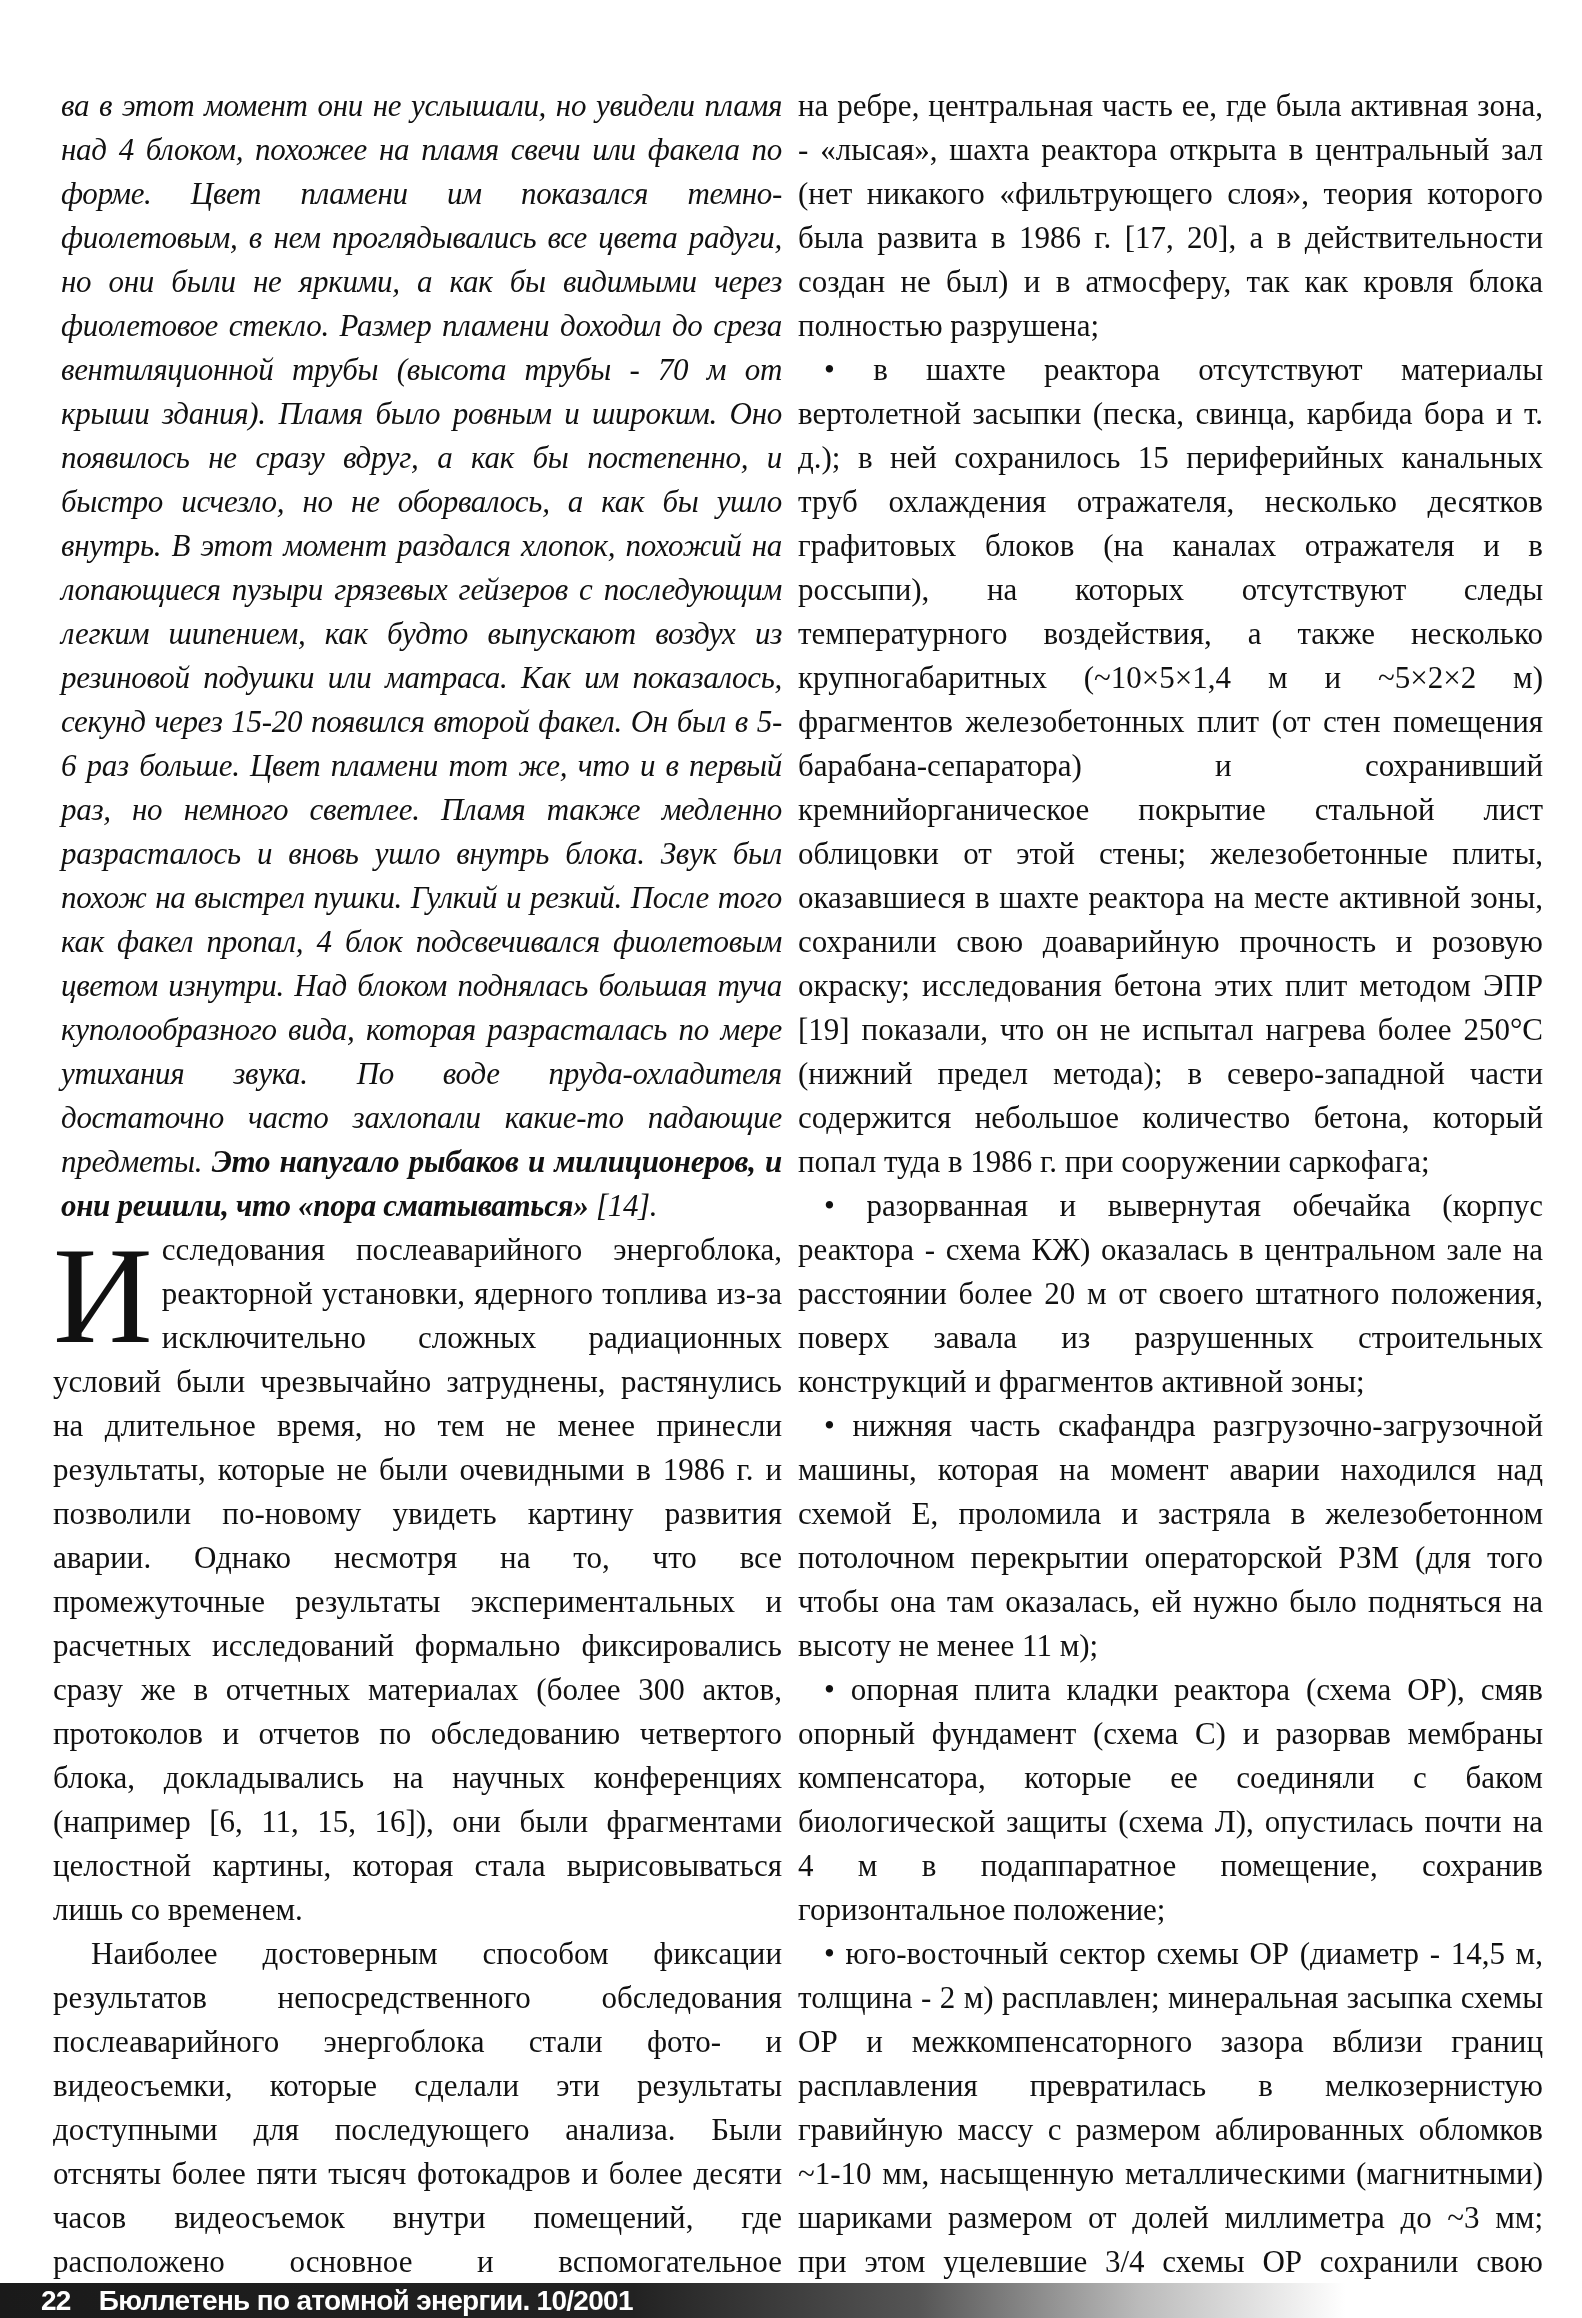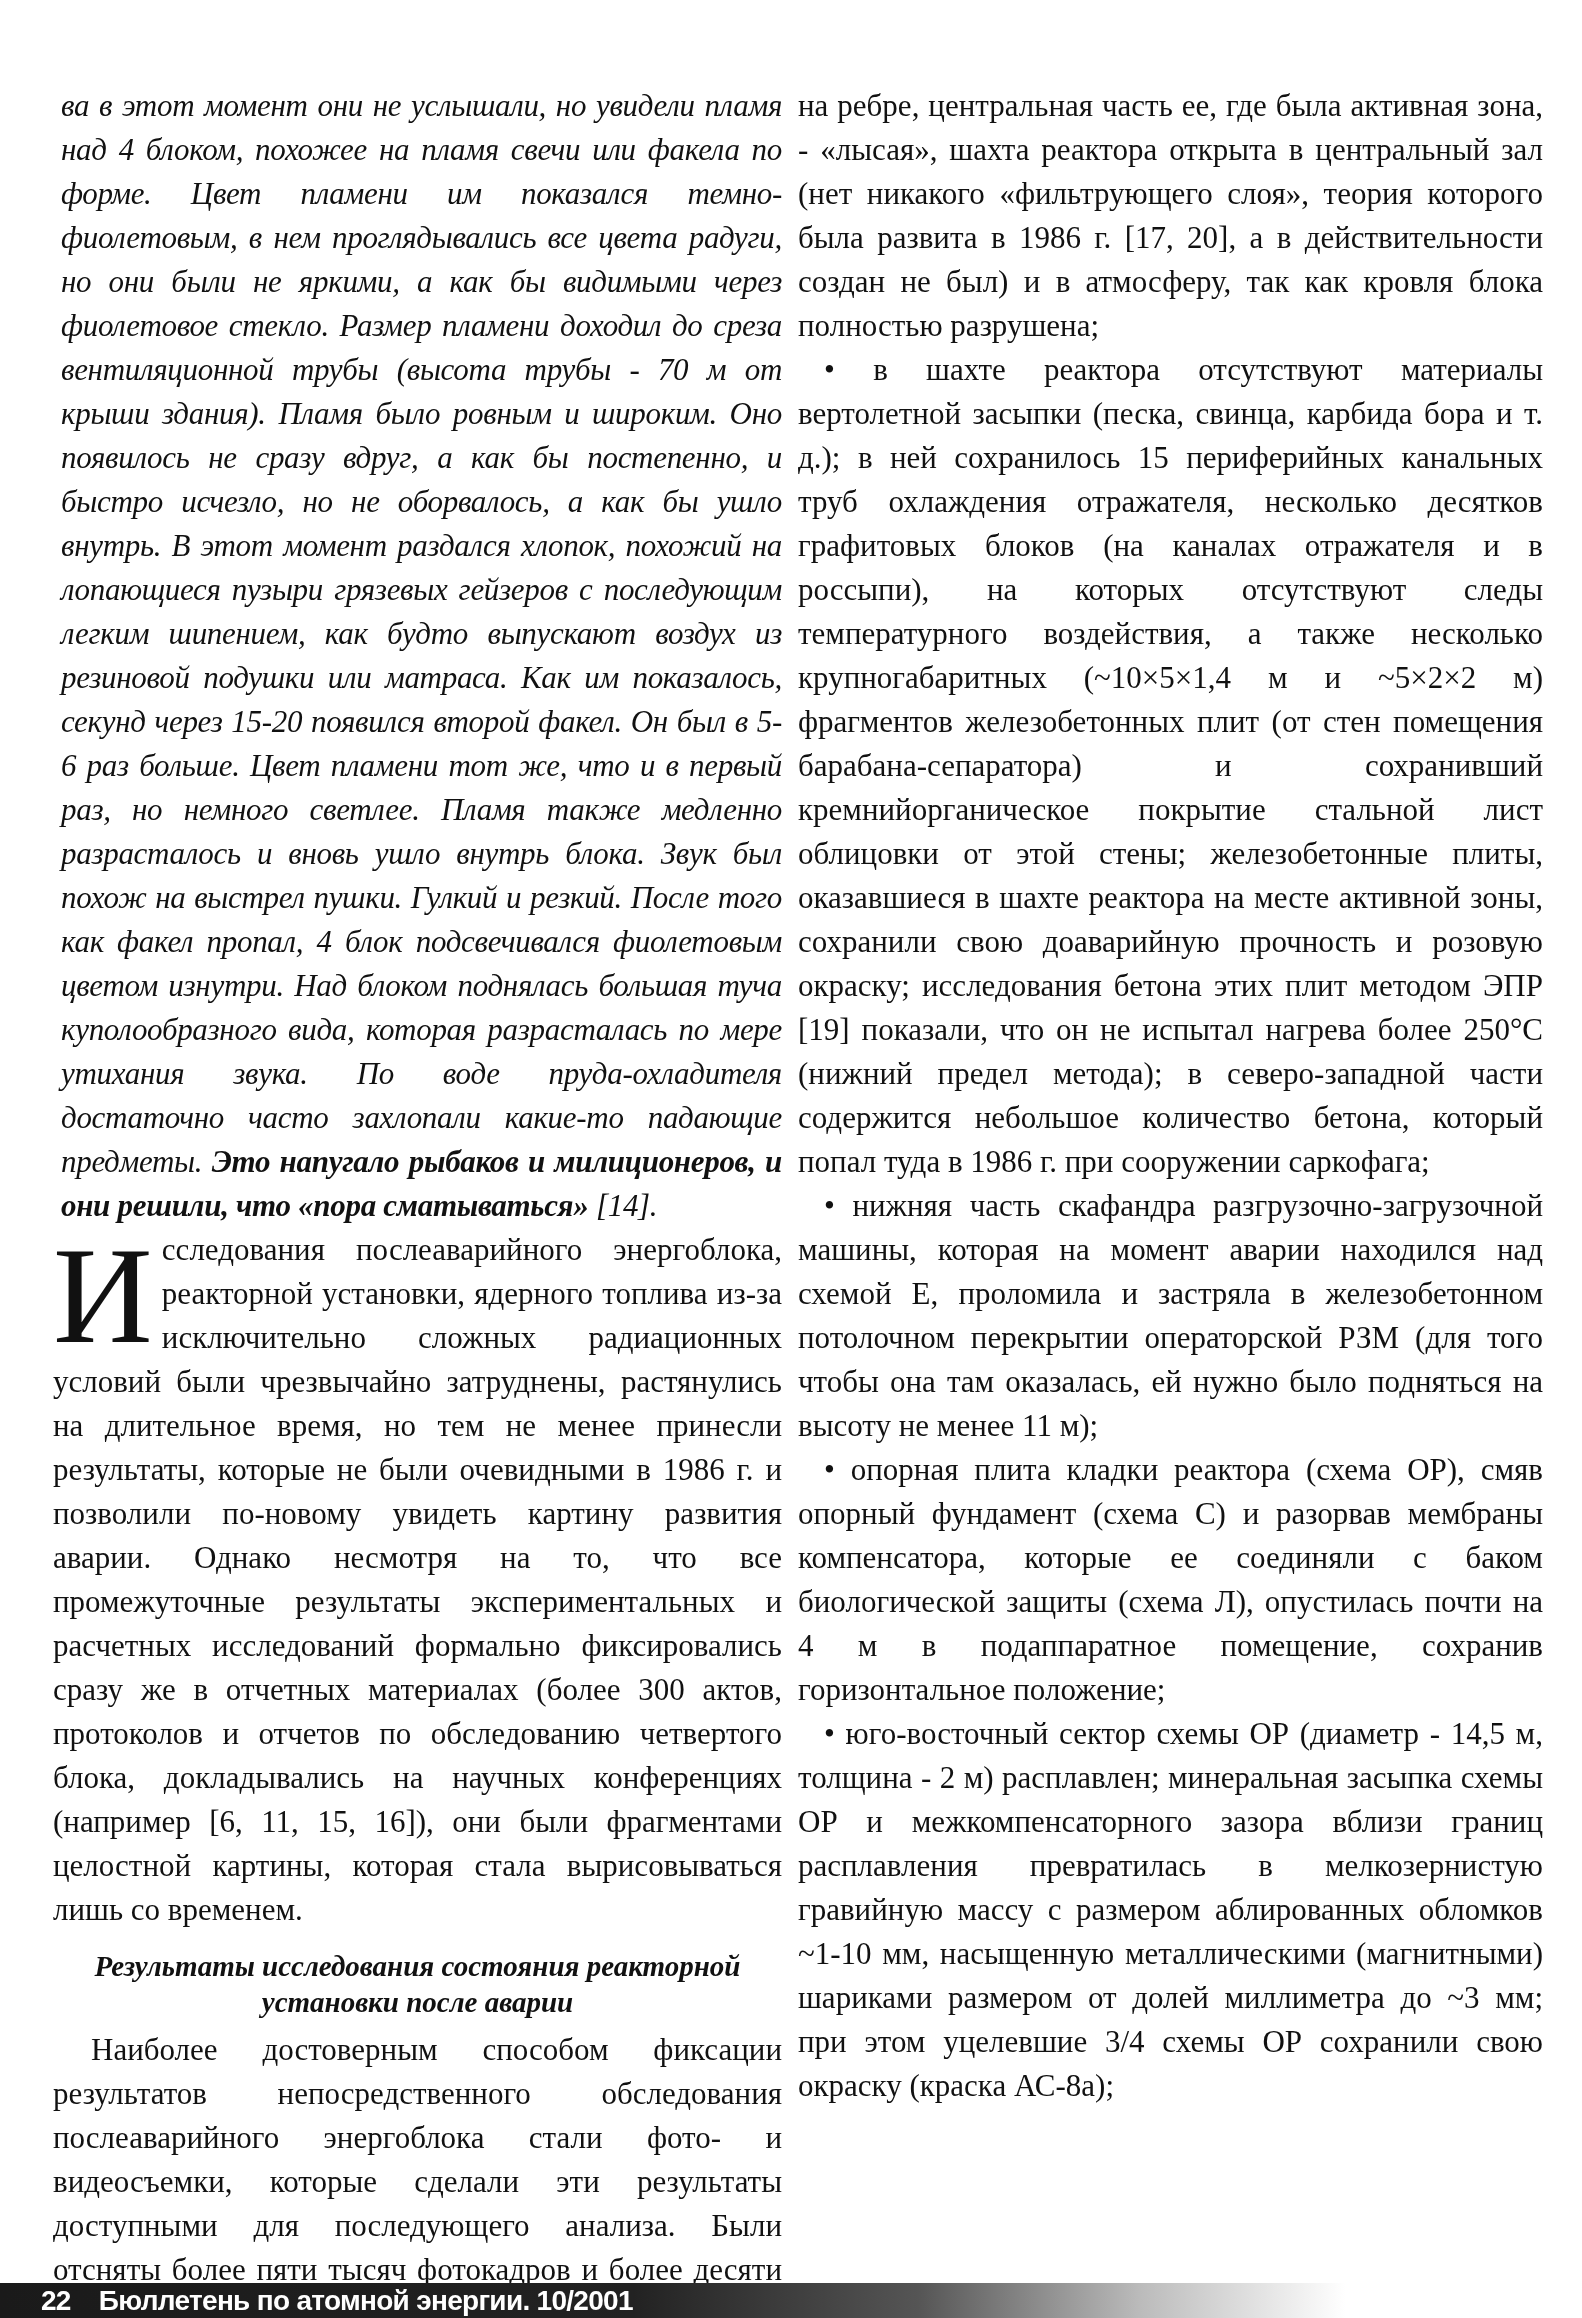"разорванная и вывернутая обечайка" p.bullet { html: none -> <p>разорванная и вывернутая обечайка (корпус реактора - схема КЖ) оказалась в центральном зале на расстоянии более 20 м от своего штатного положения, поверх завала из разрушенных строительных конструкций и фрагментов активной зоны;</p> }
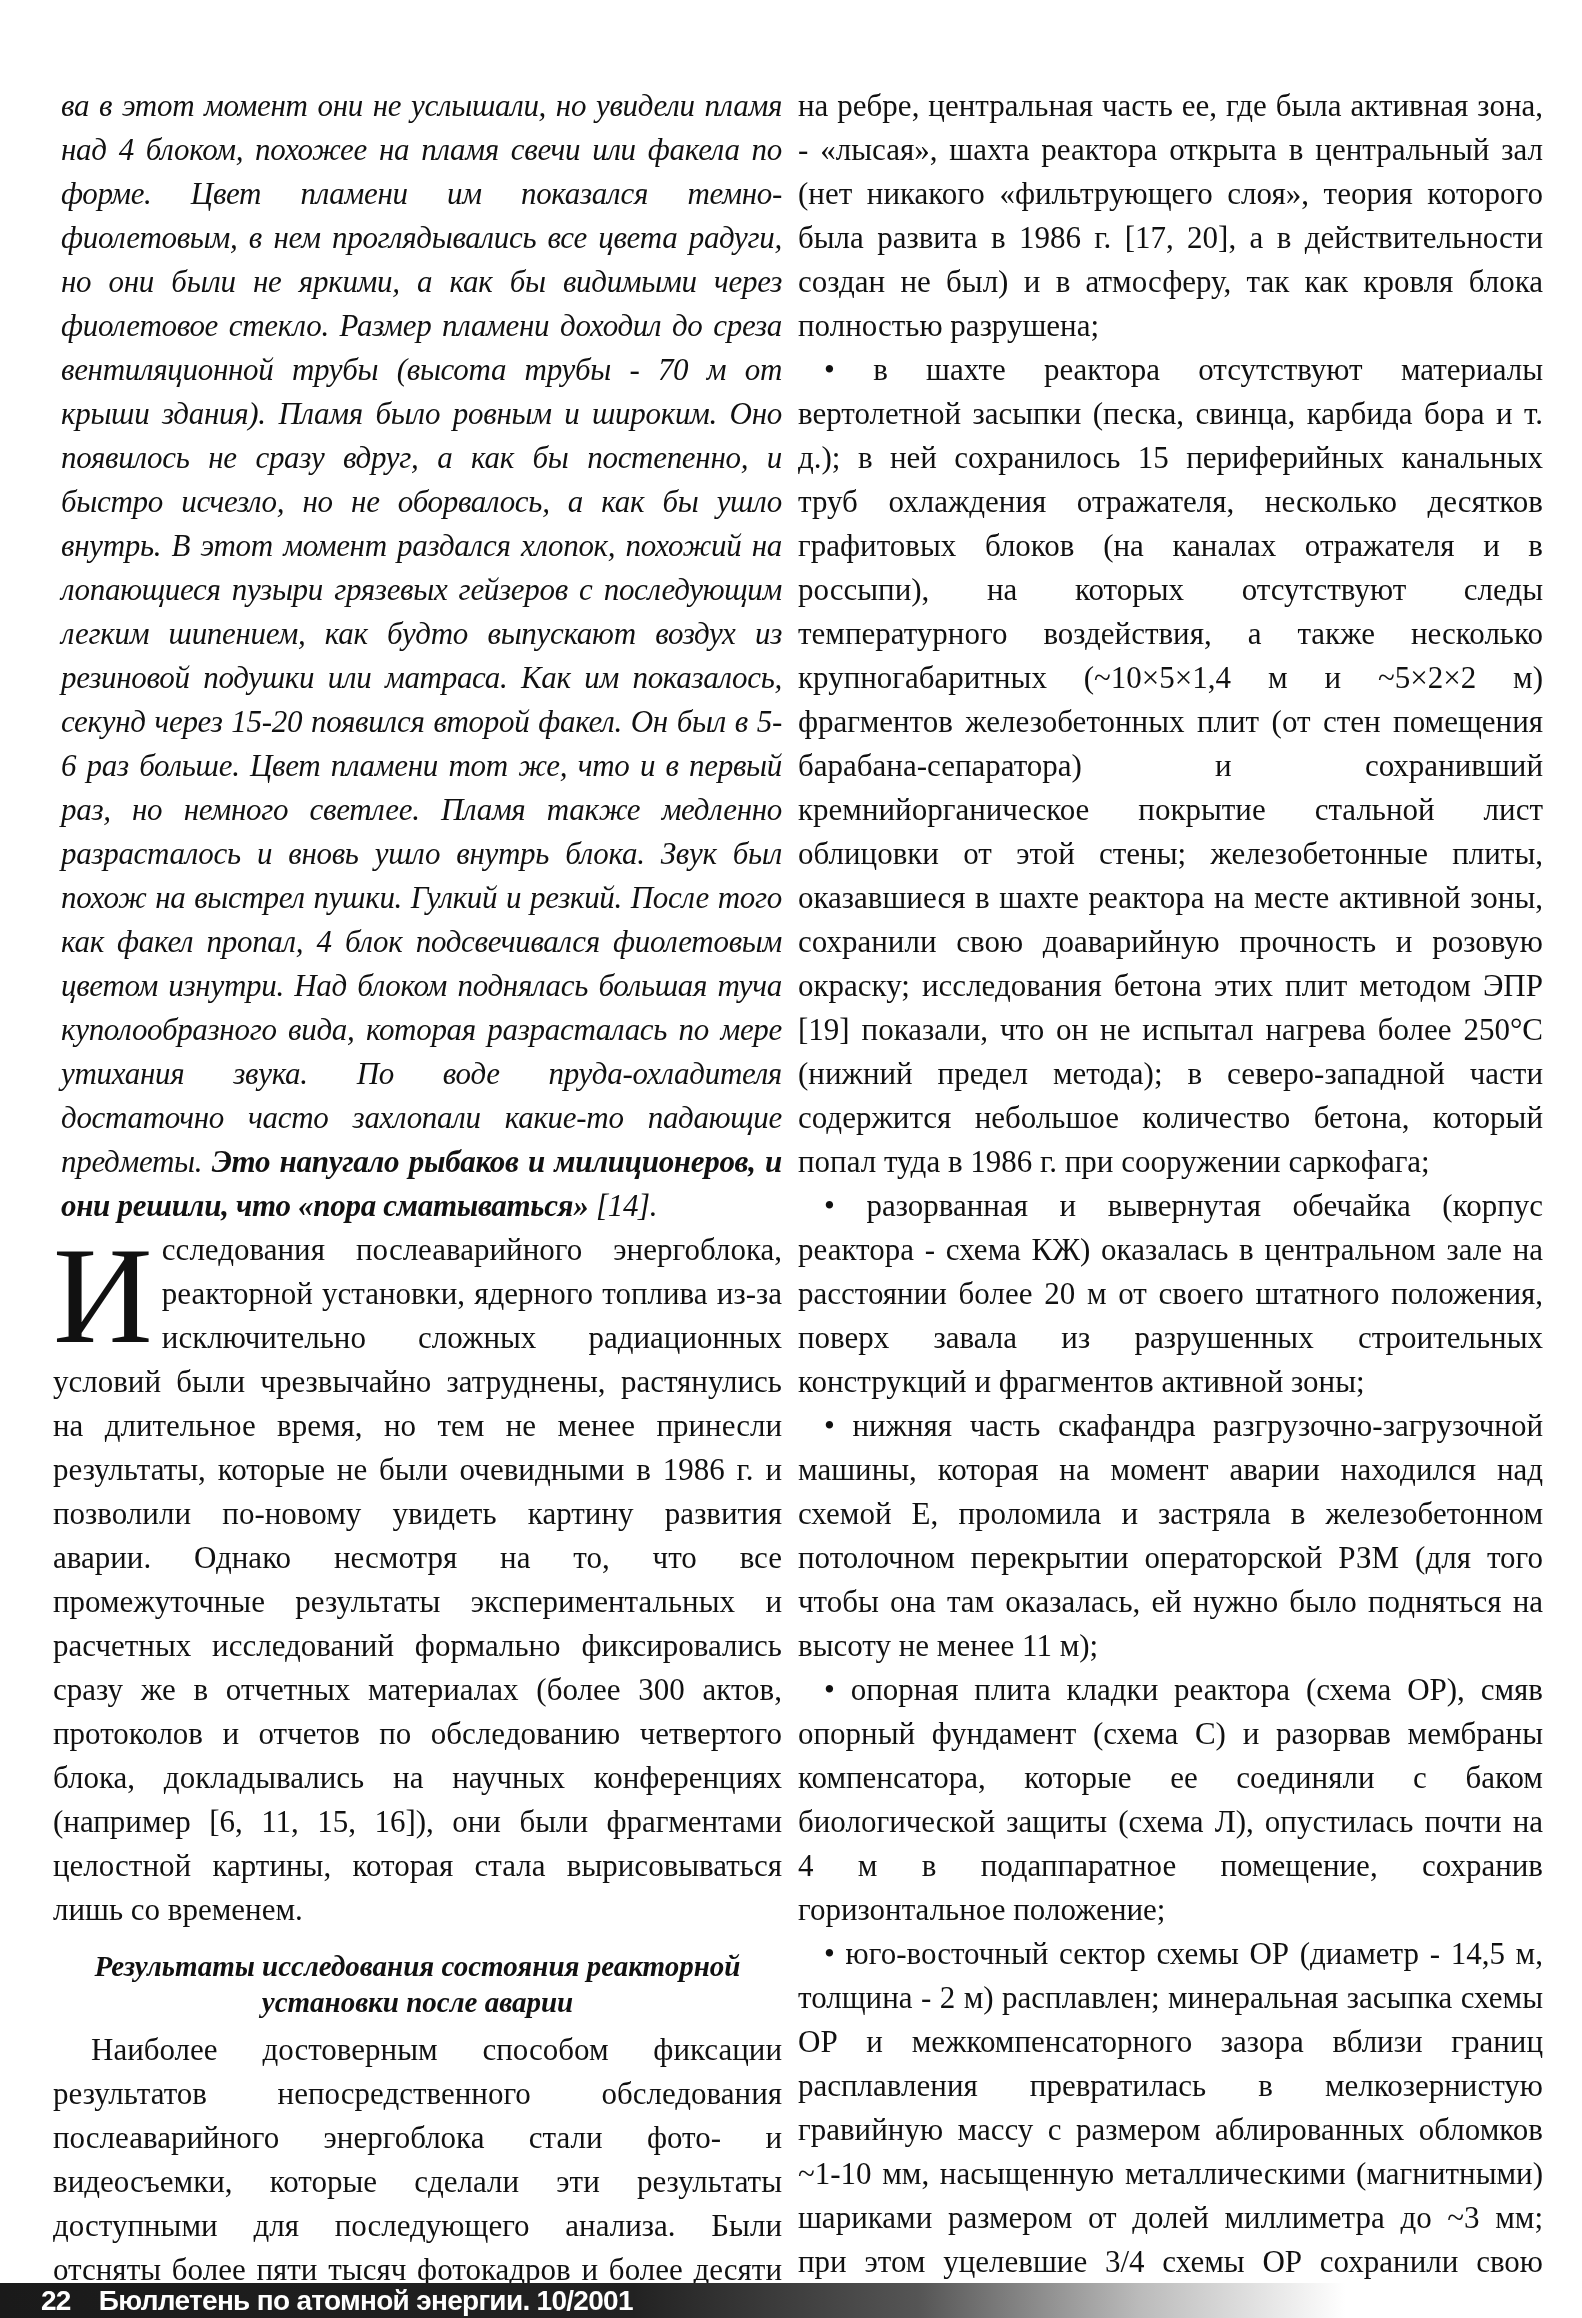"Результаты исследования состояния" div.subheading { html: <div>Результаты исследования состояния реакторной установки после аварии</div> -> none }
